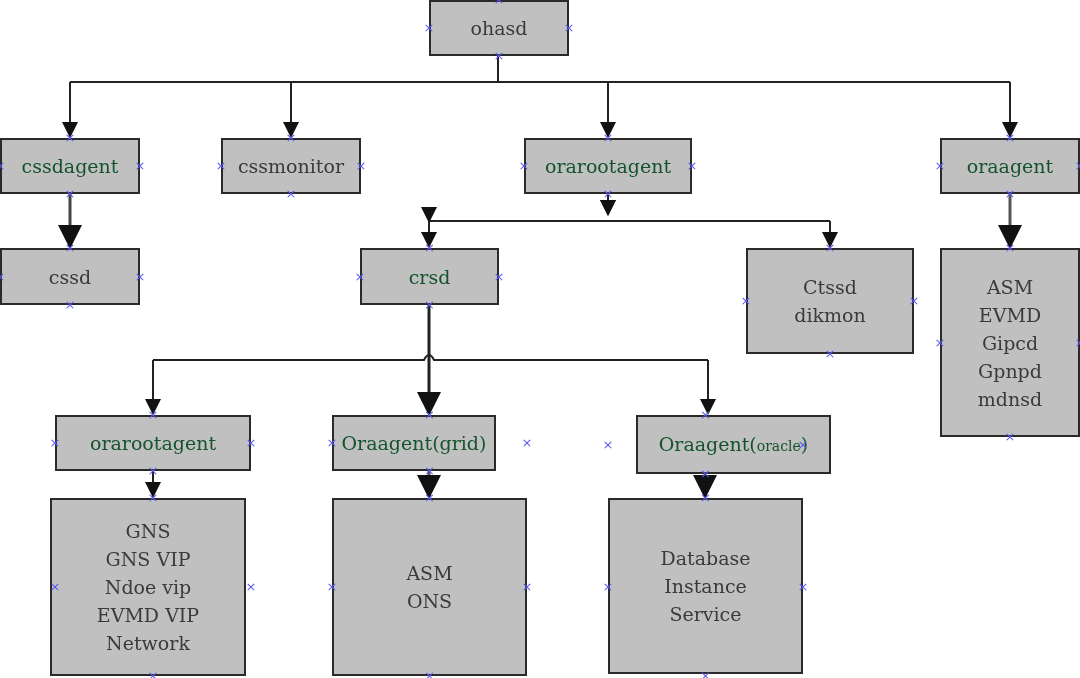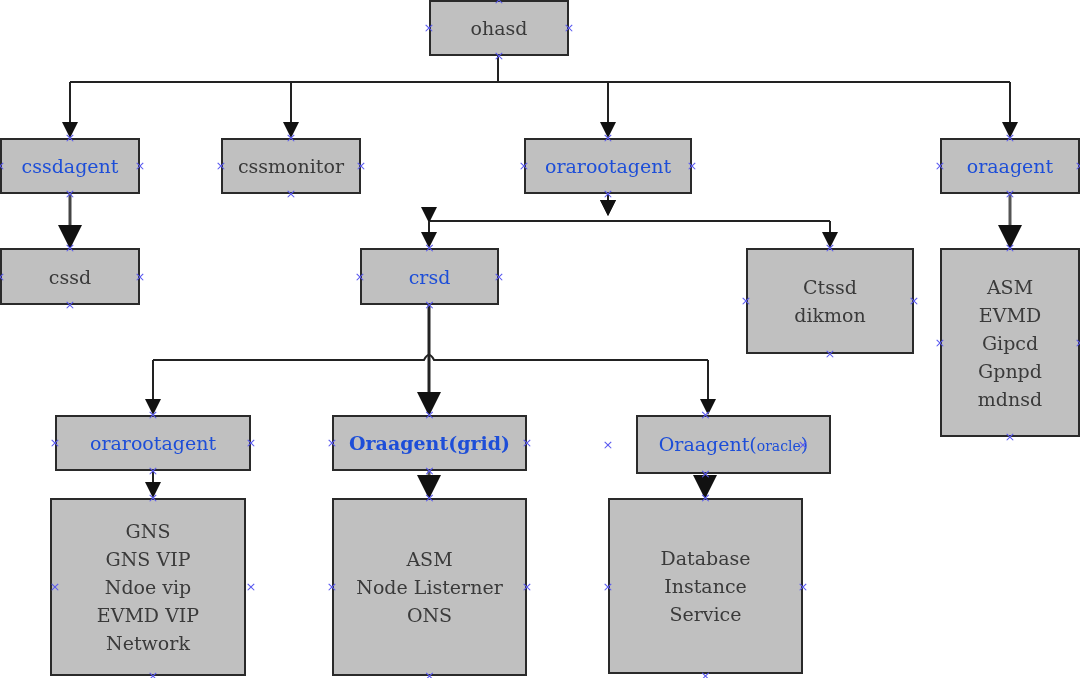"cssdagent" .node.red .lbl { color: #1d4ed8 -> #14532d }
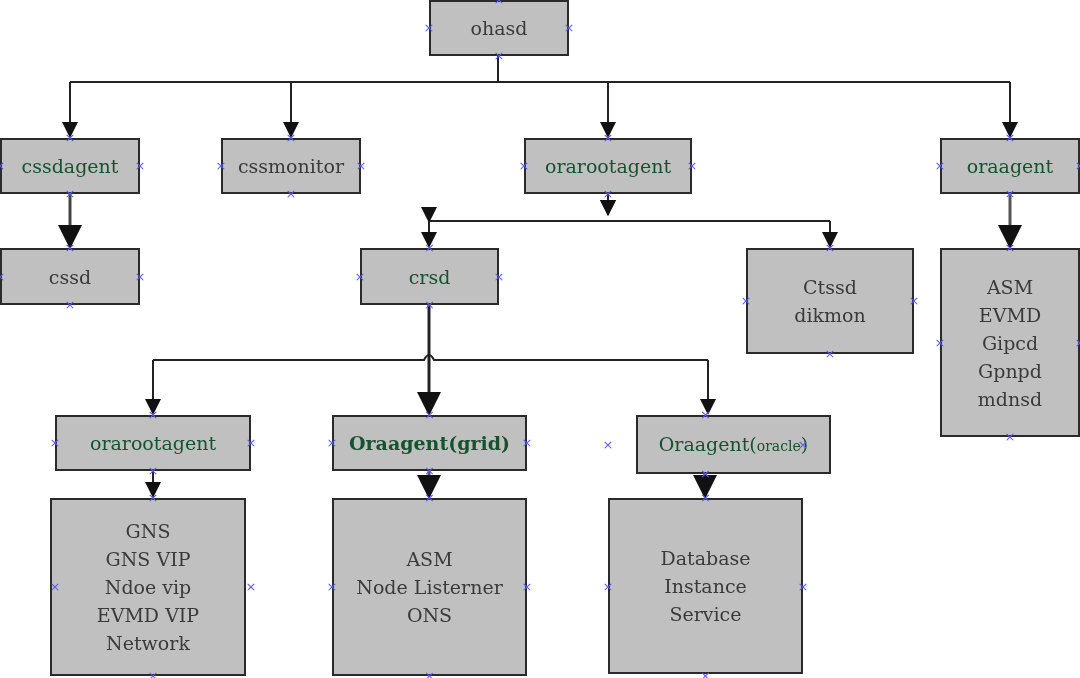"Oraagent(grid)" div.node { font-weight: bold -> none; width: 195px -> 164px }
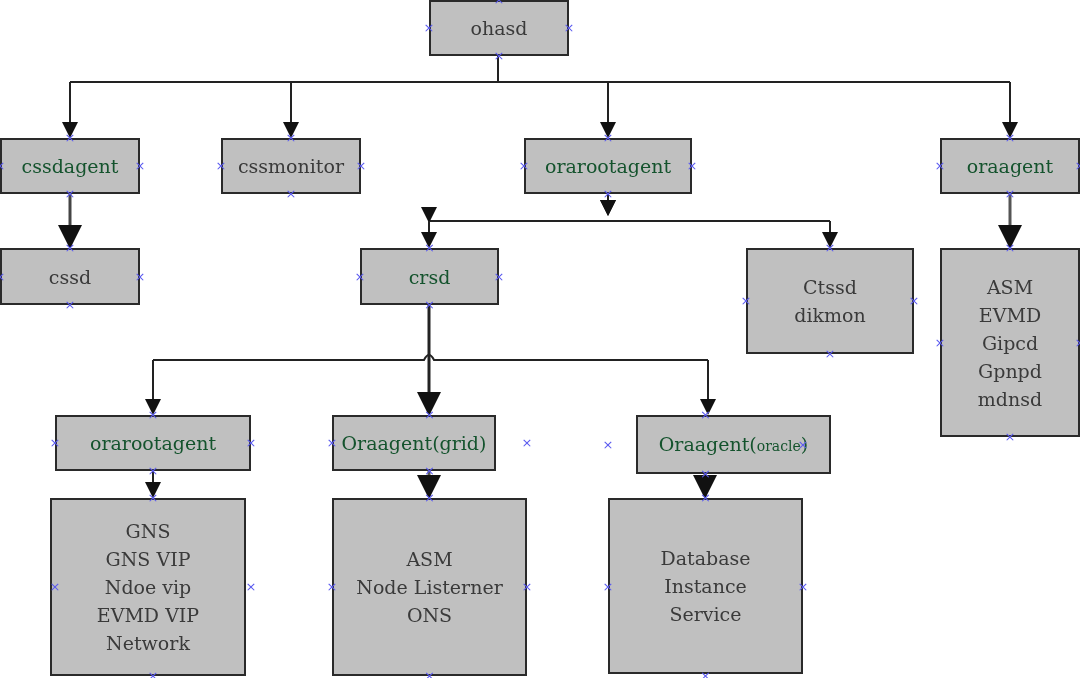"Node Listerner" span.lbl { html: <span>Node Listerner</span> -> none }
